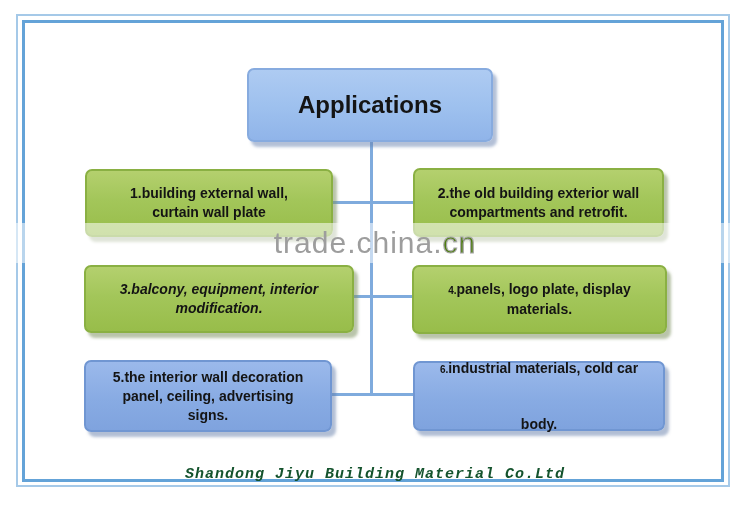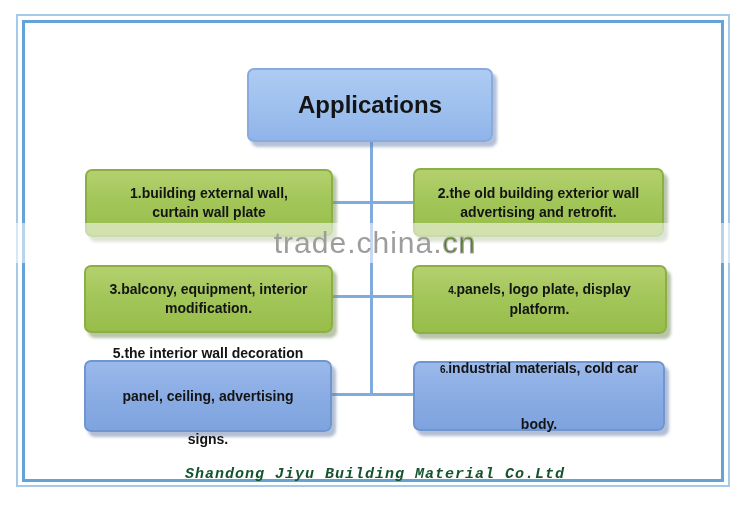"advertising and retrofit." div.line { text: advertising -> compartments }
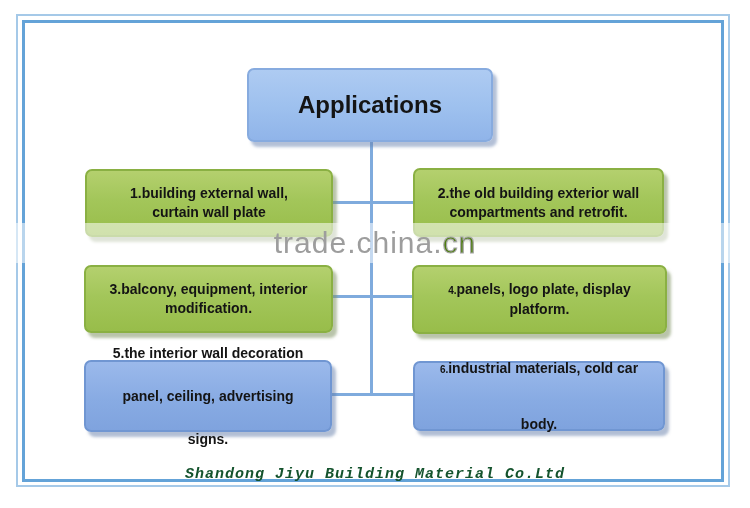"3.balcony, equipment, interior" .pos-n3 { font-style: none -> italic; width: 249px -> 270px }
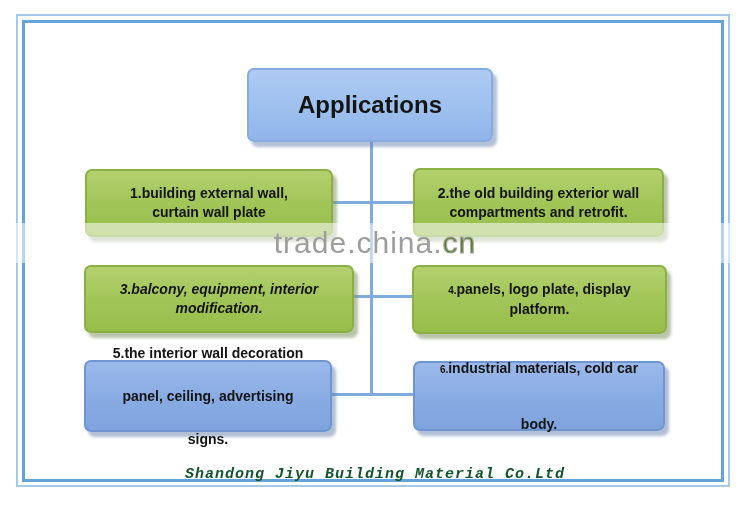"platform." div.line { text: platform -> materials }
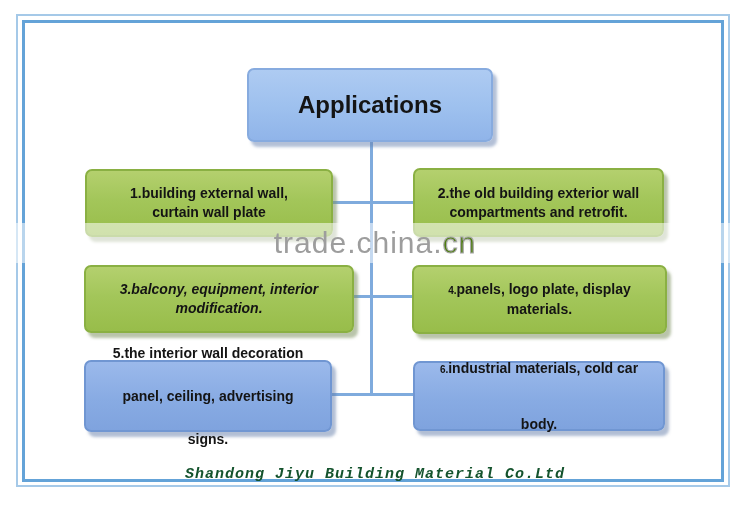"5.the interior wall decoration" .pos-n5 { gap: 24px -> none }
